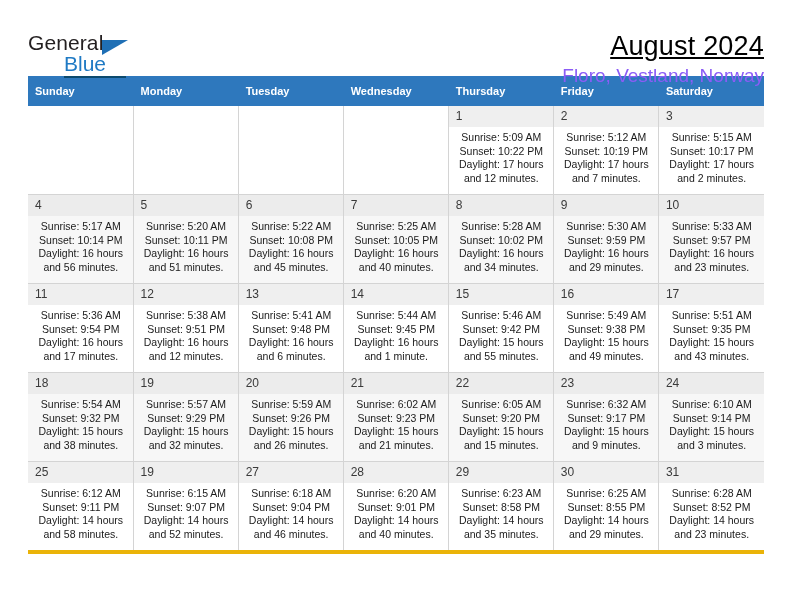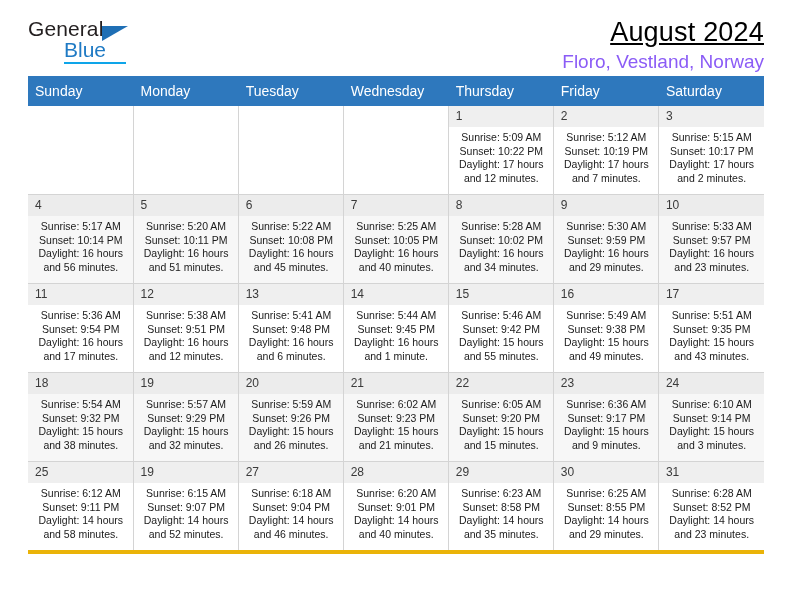"General" .header { align-items: flex-end -> flex-start; padding-top: 20px -> 28px }
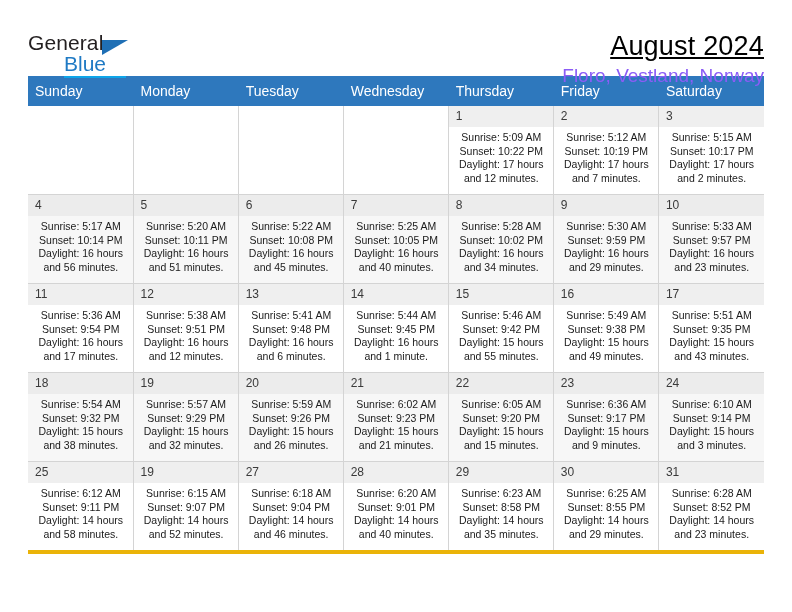"Blue" .brand-blue { border-bottom: 2px solid #0ea5e9 -> 2px solid #0c4a6e }
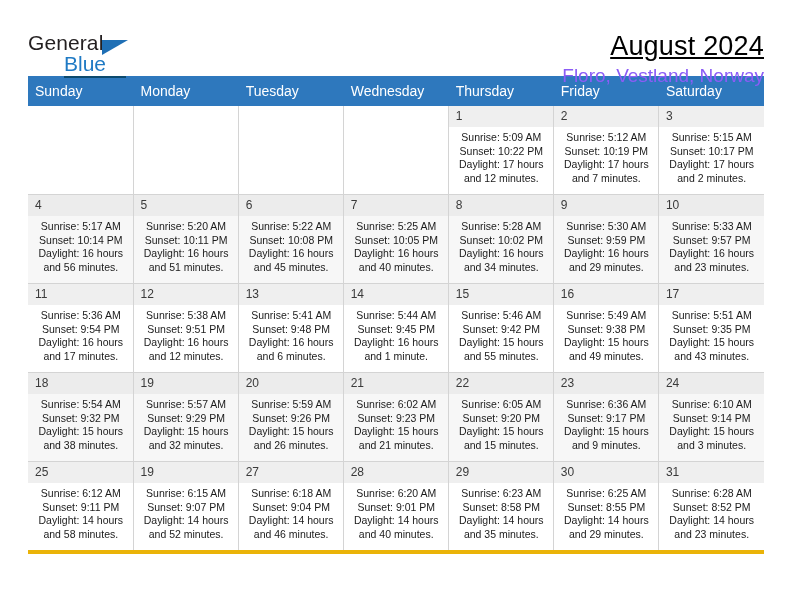"Sunday" .calendar th { font-size: 14px -> 11px; font-weight: normal -> bold }
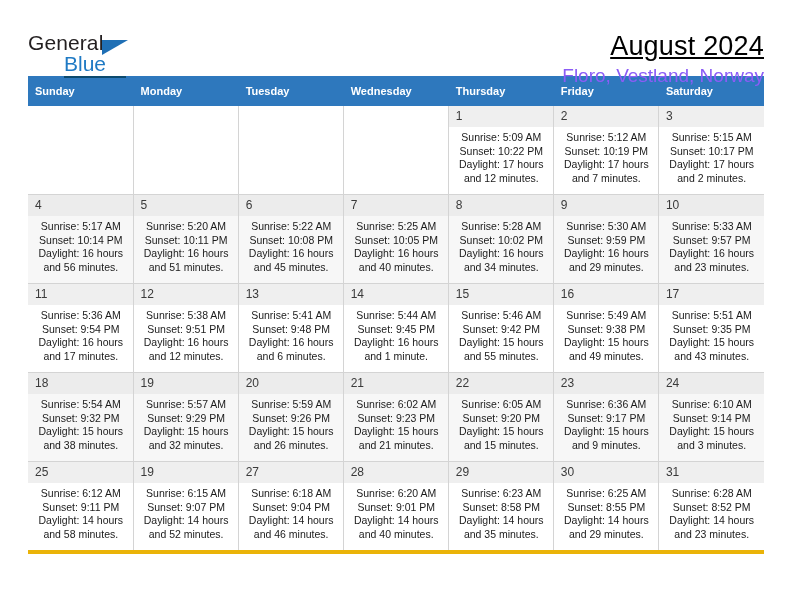"Sunrise: 6:36 AM" div { text: 6:36 -> 6:32 }
